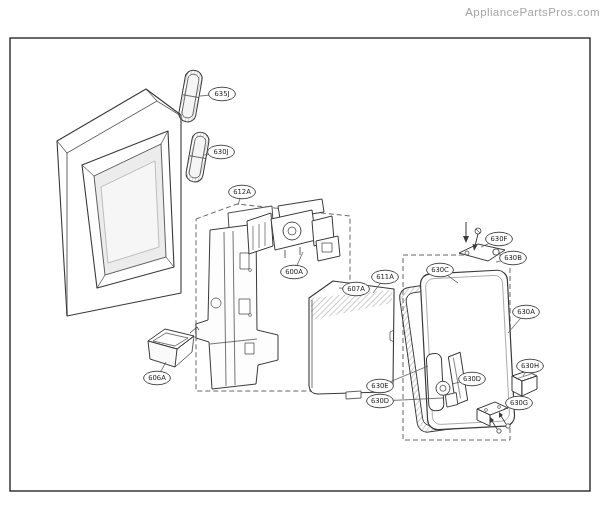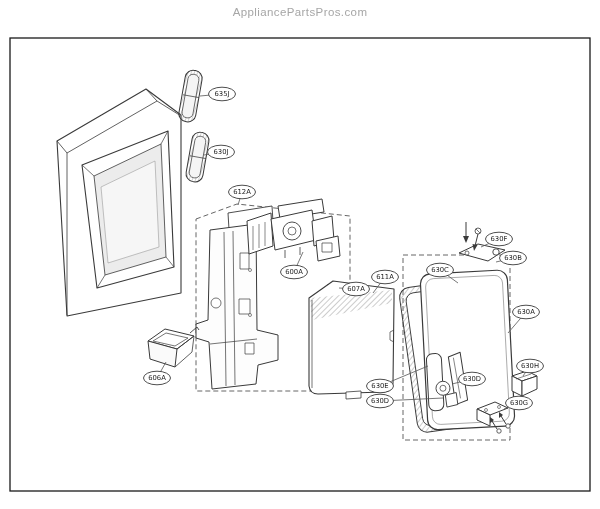"AppliancePartsPros.com" div.watermark { text-align: none -> right }
